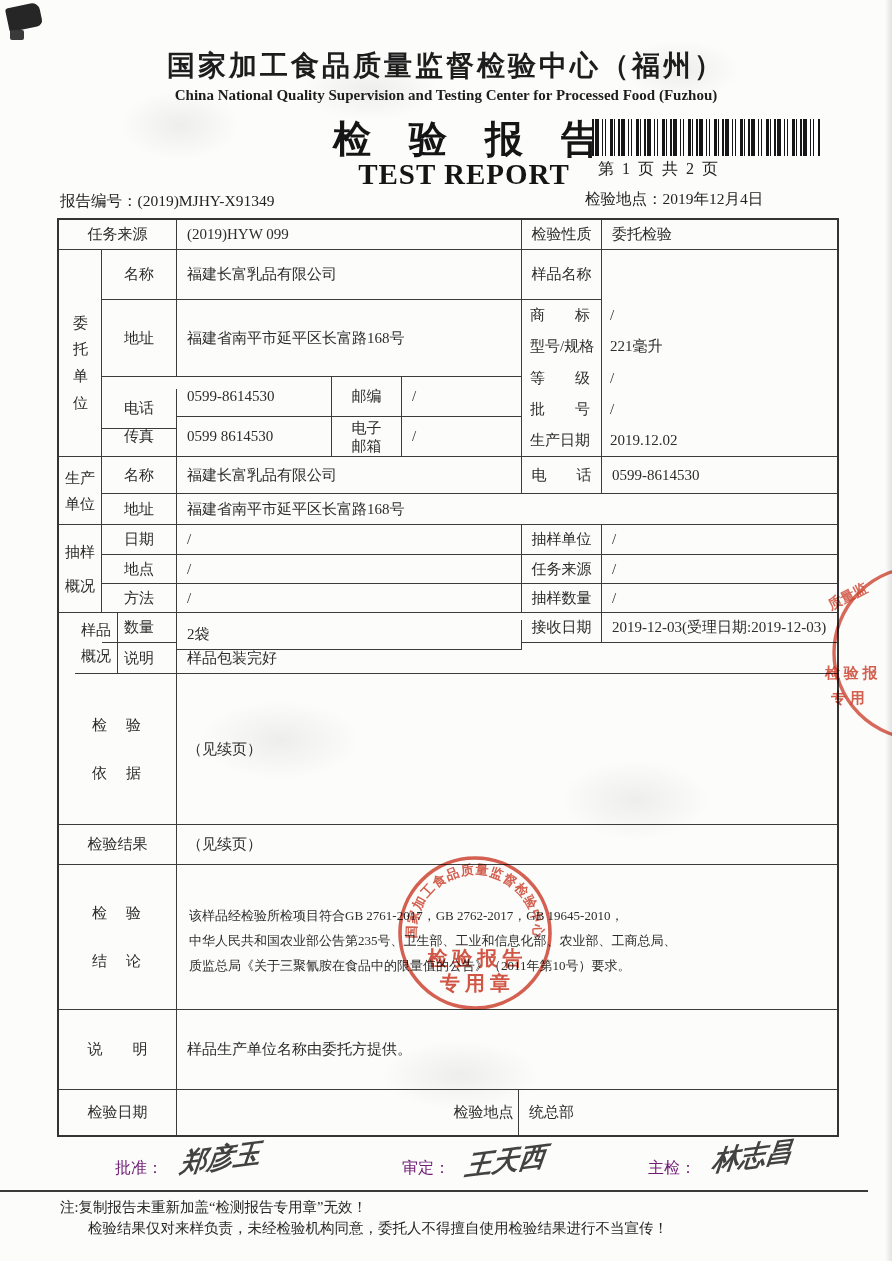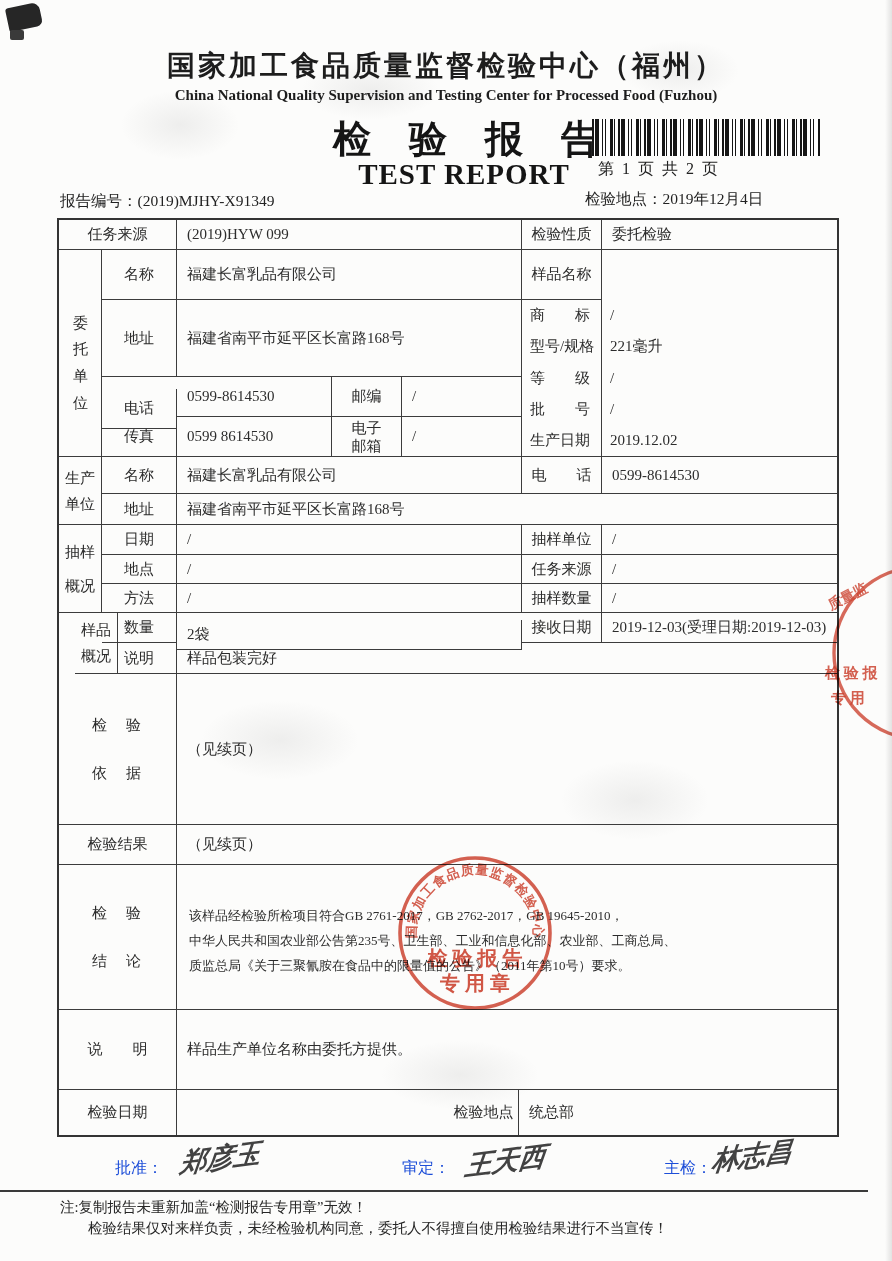"批准：" .sigrow { color: #1d4ed8 -> #701a75 }
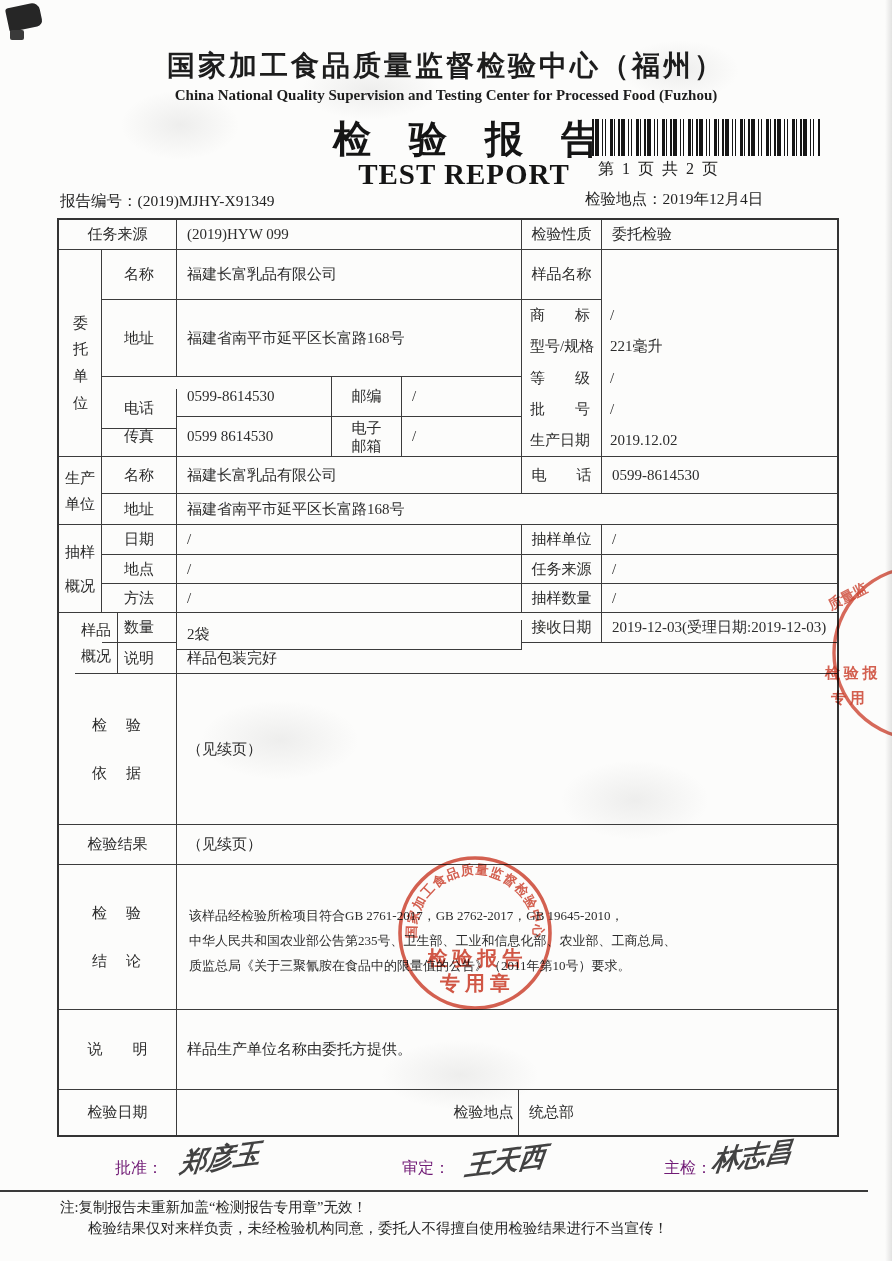"主检：" div.abs { margin-left: 16px -> none }
